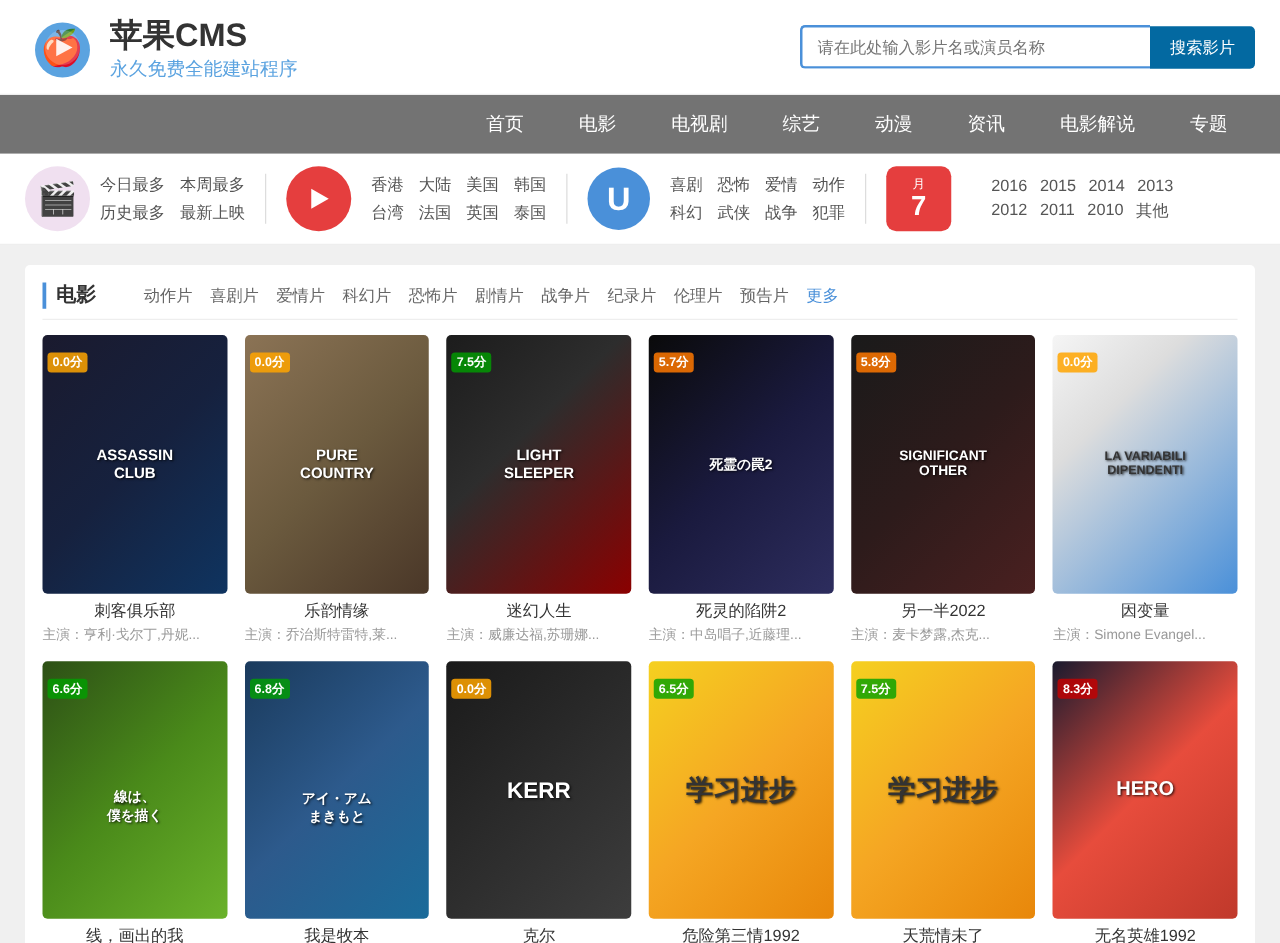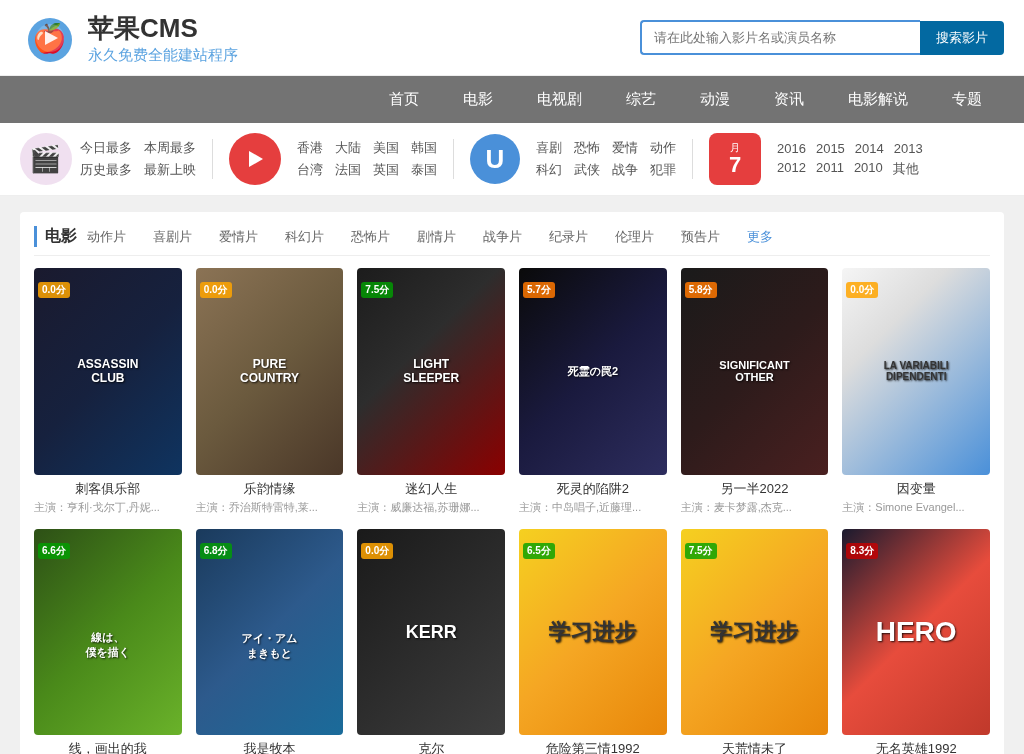"2016" .year-links { margin-left: none -> 16px }
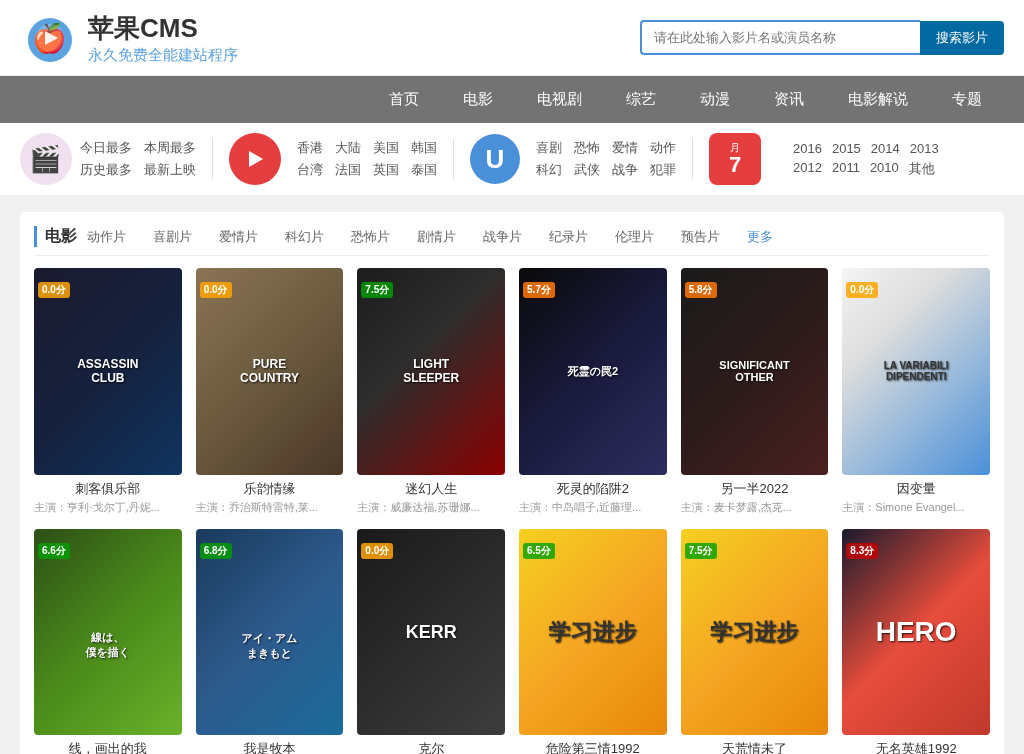"动作片" .section-tabs { gap: 27px -> 14px; margin-left: none -> 28px }
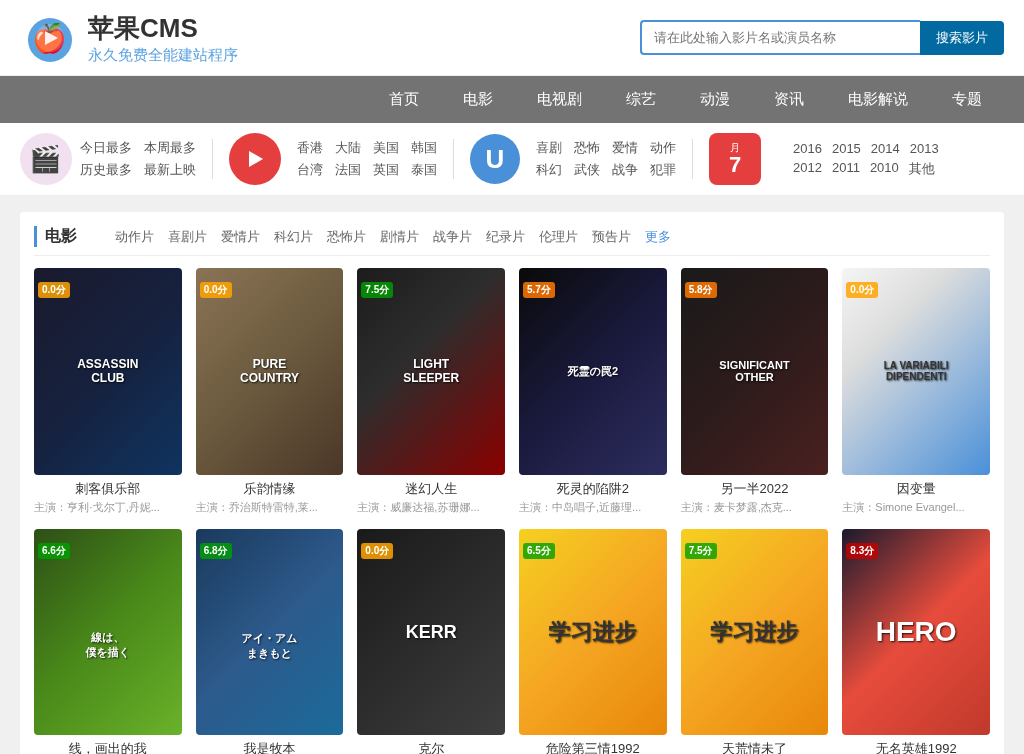"HERO" div.poster-text { font-size: 28px -> 16px }
